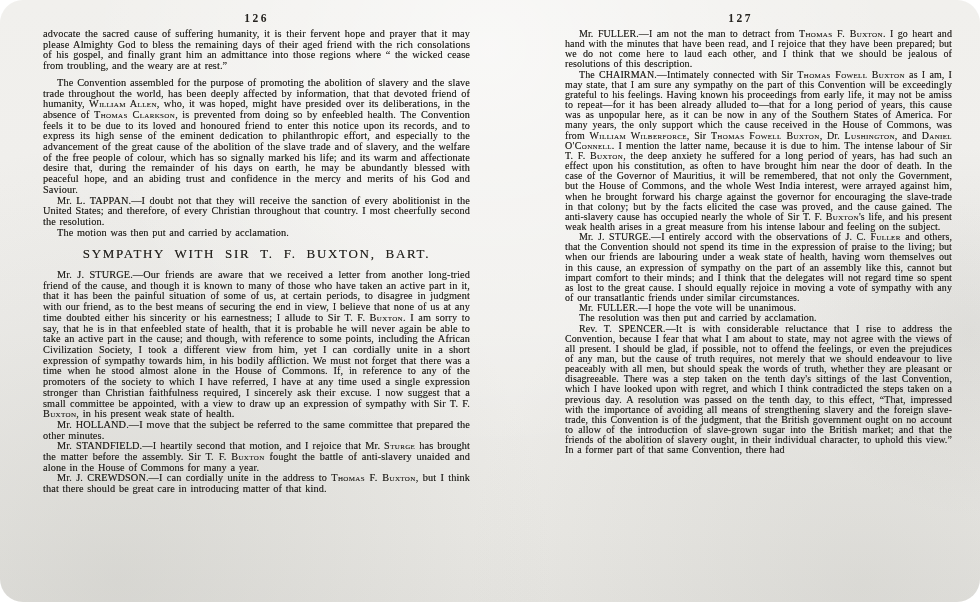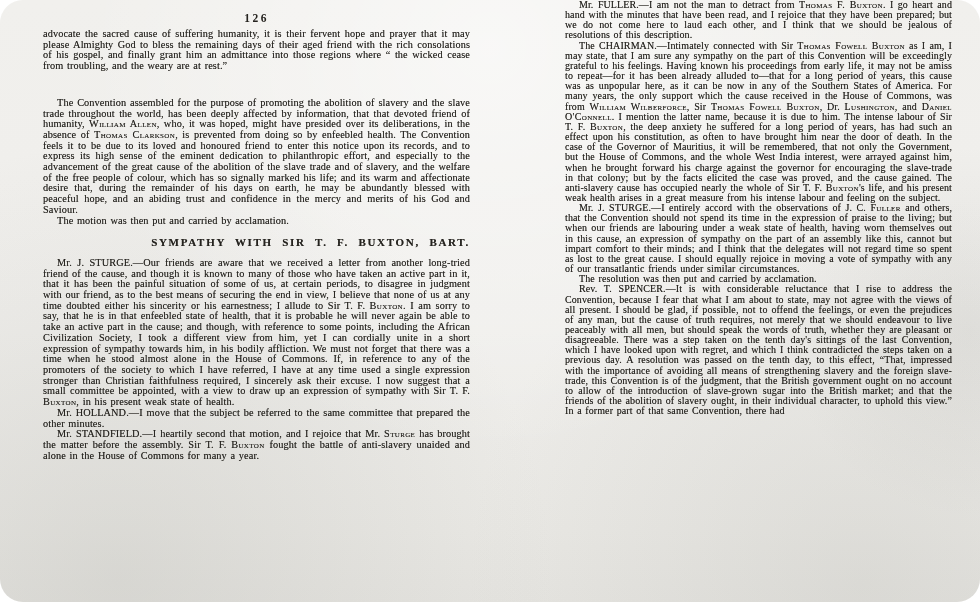"127" div.page-number { html: none -> <div>127</div> }
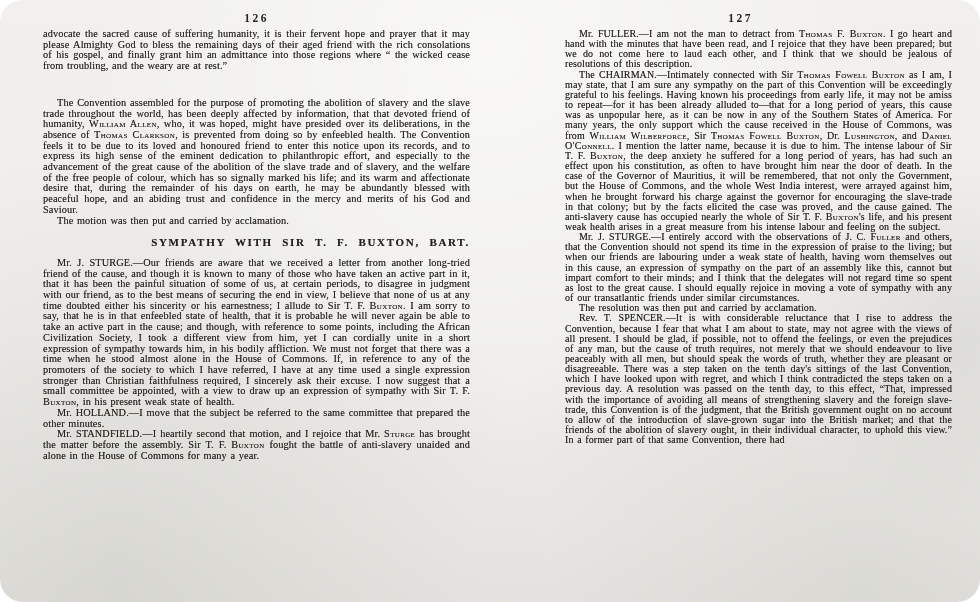"The Convention assembled for the" p.para.gap { margin-top: 26px -> 6px }
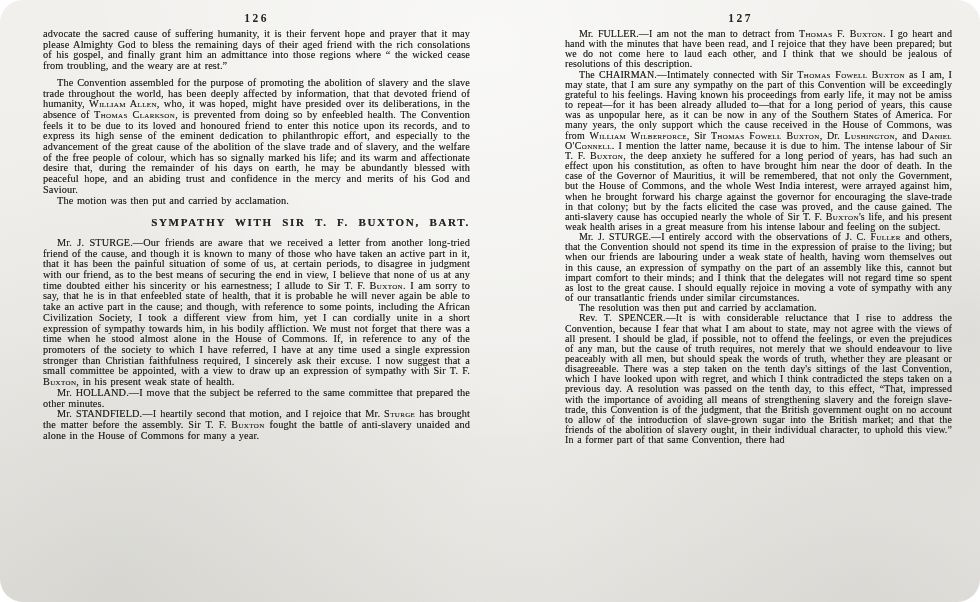"Mr. L. TAPPAN.—I doubt not" p.para { html: none -> <p><span>Mr. L. TAPPAN.—I doubt not that they will receive the sanction of every abolitionist in the United States; and therefore, of every Christian throughout that country. I most cheerfully second the resolution.</span></p> }
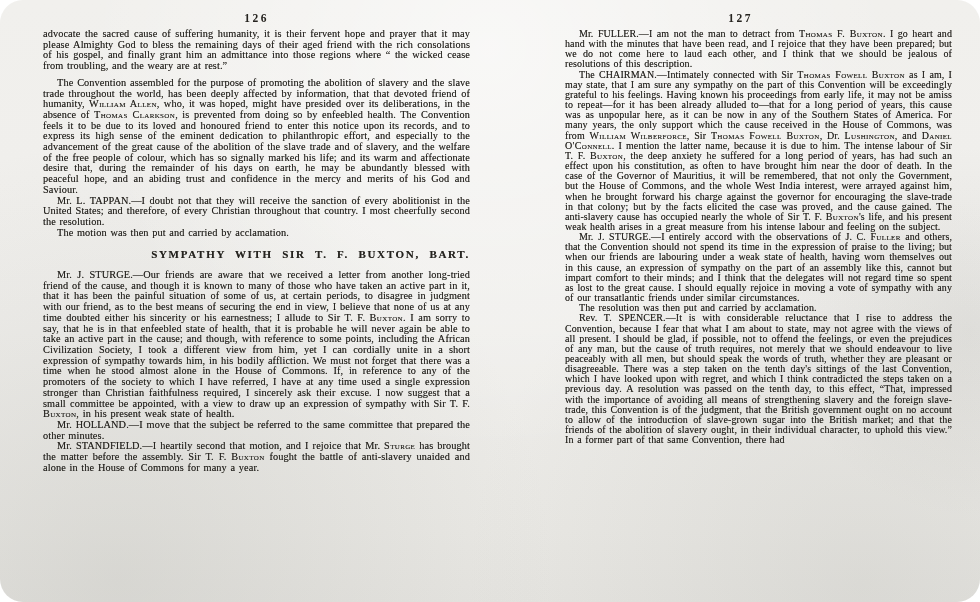"SYMPATHY WITH SIR T. F." h2.section-heading { font-size: 11px -> 13px; font-weight: bold -> normal; text-align: right -> center }
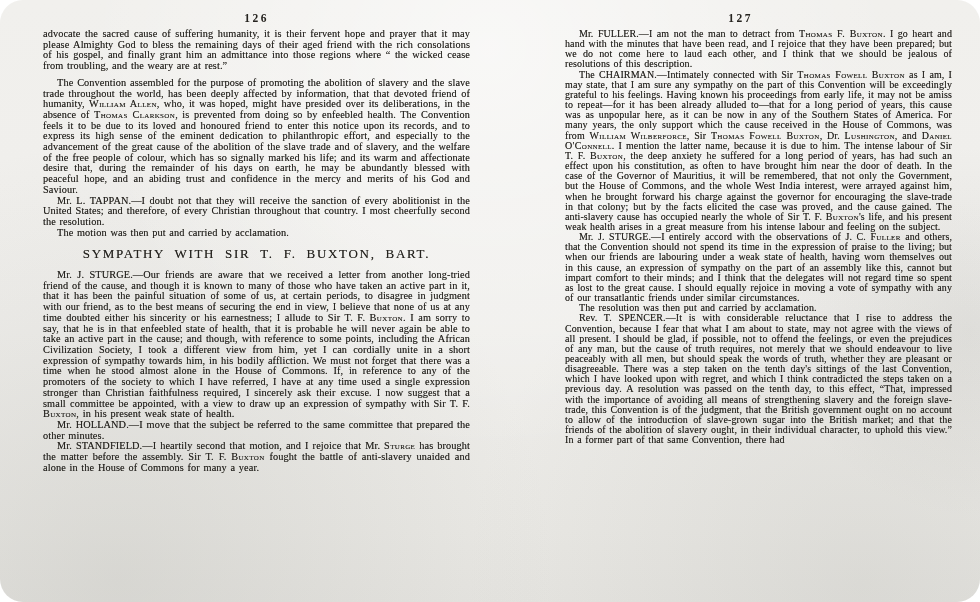"Mr. FULLER.—I hope the vote" p.para { html: none -> <p><span>Mr. FULLER.—I hope the vote will be unanimous.</span></p> }
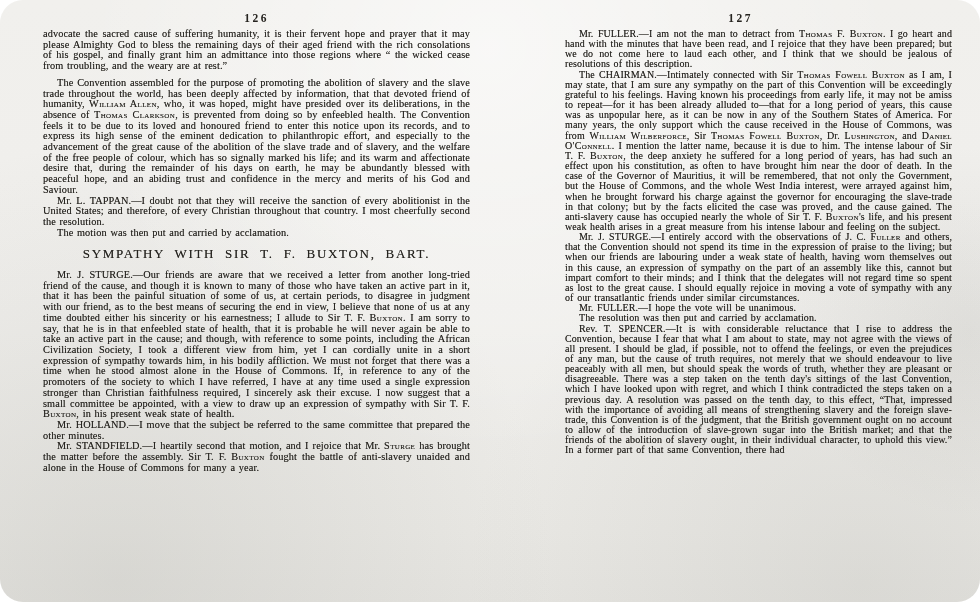"Mr. J. CREWDSON.—I can cordially" p.para { html: none -> <p><span>Mr. J. CREWDSON.—I can cordially unite in the address to </span><span>Thomas F. Buxton</span><span>, but I think that there should be great care in introducing matter of that kind.</span></p> }
